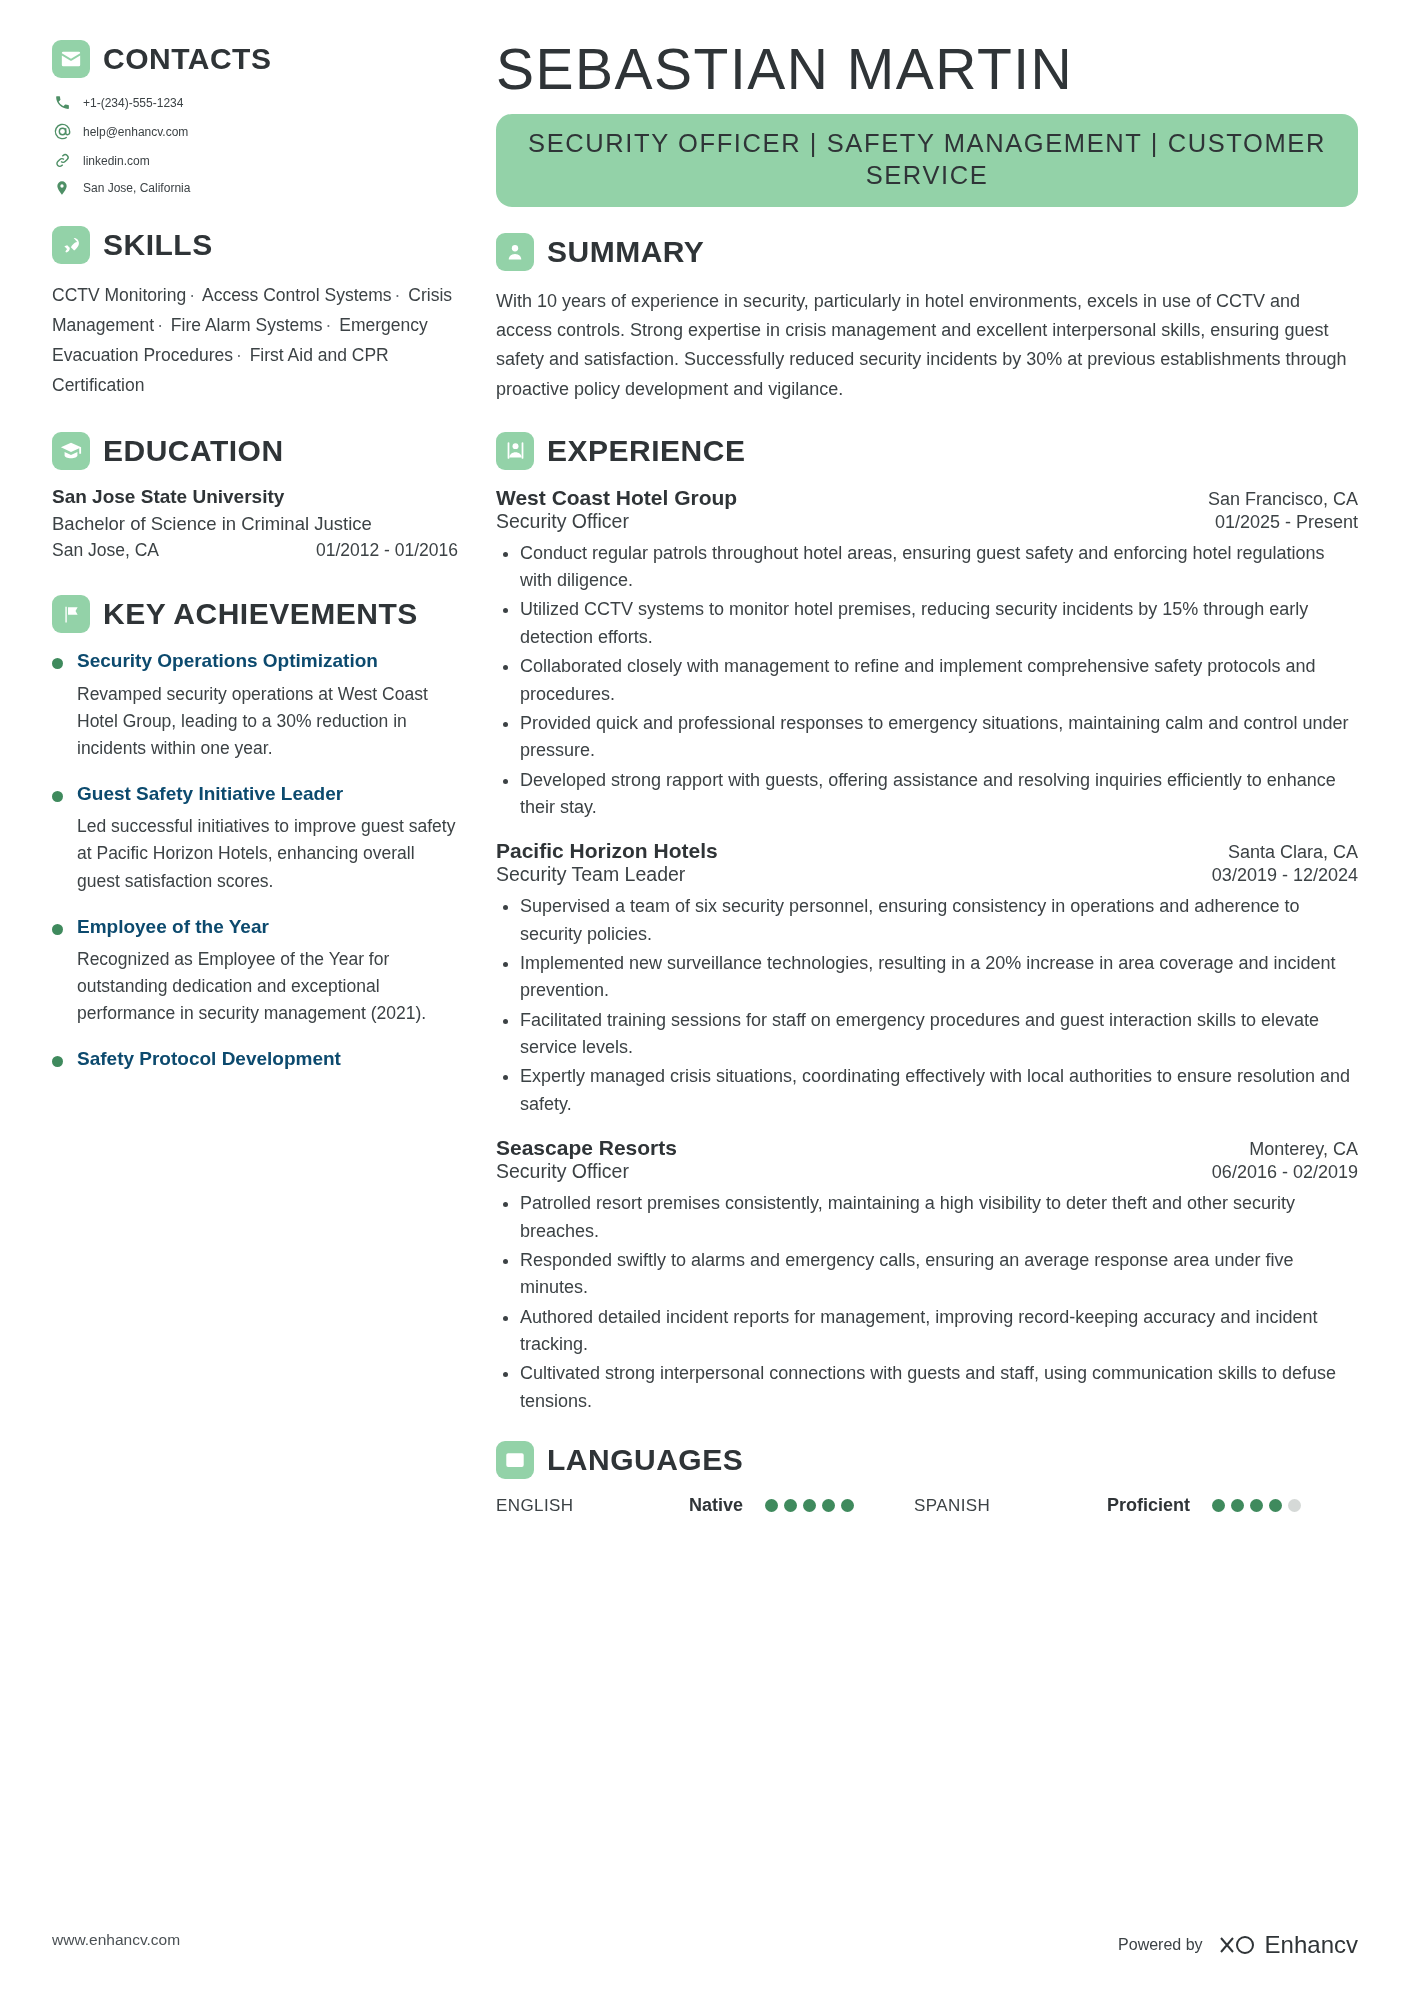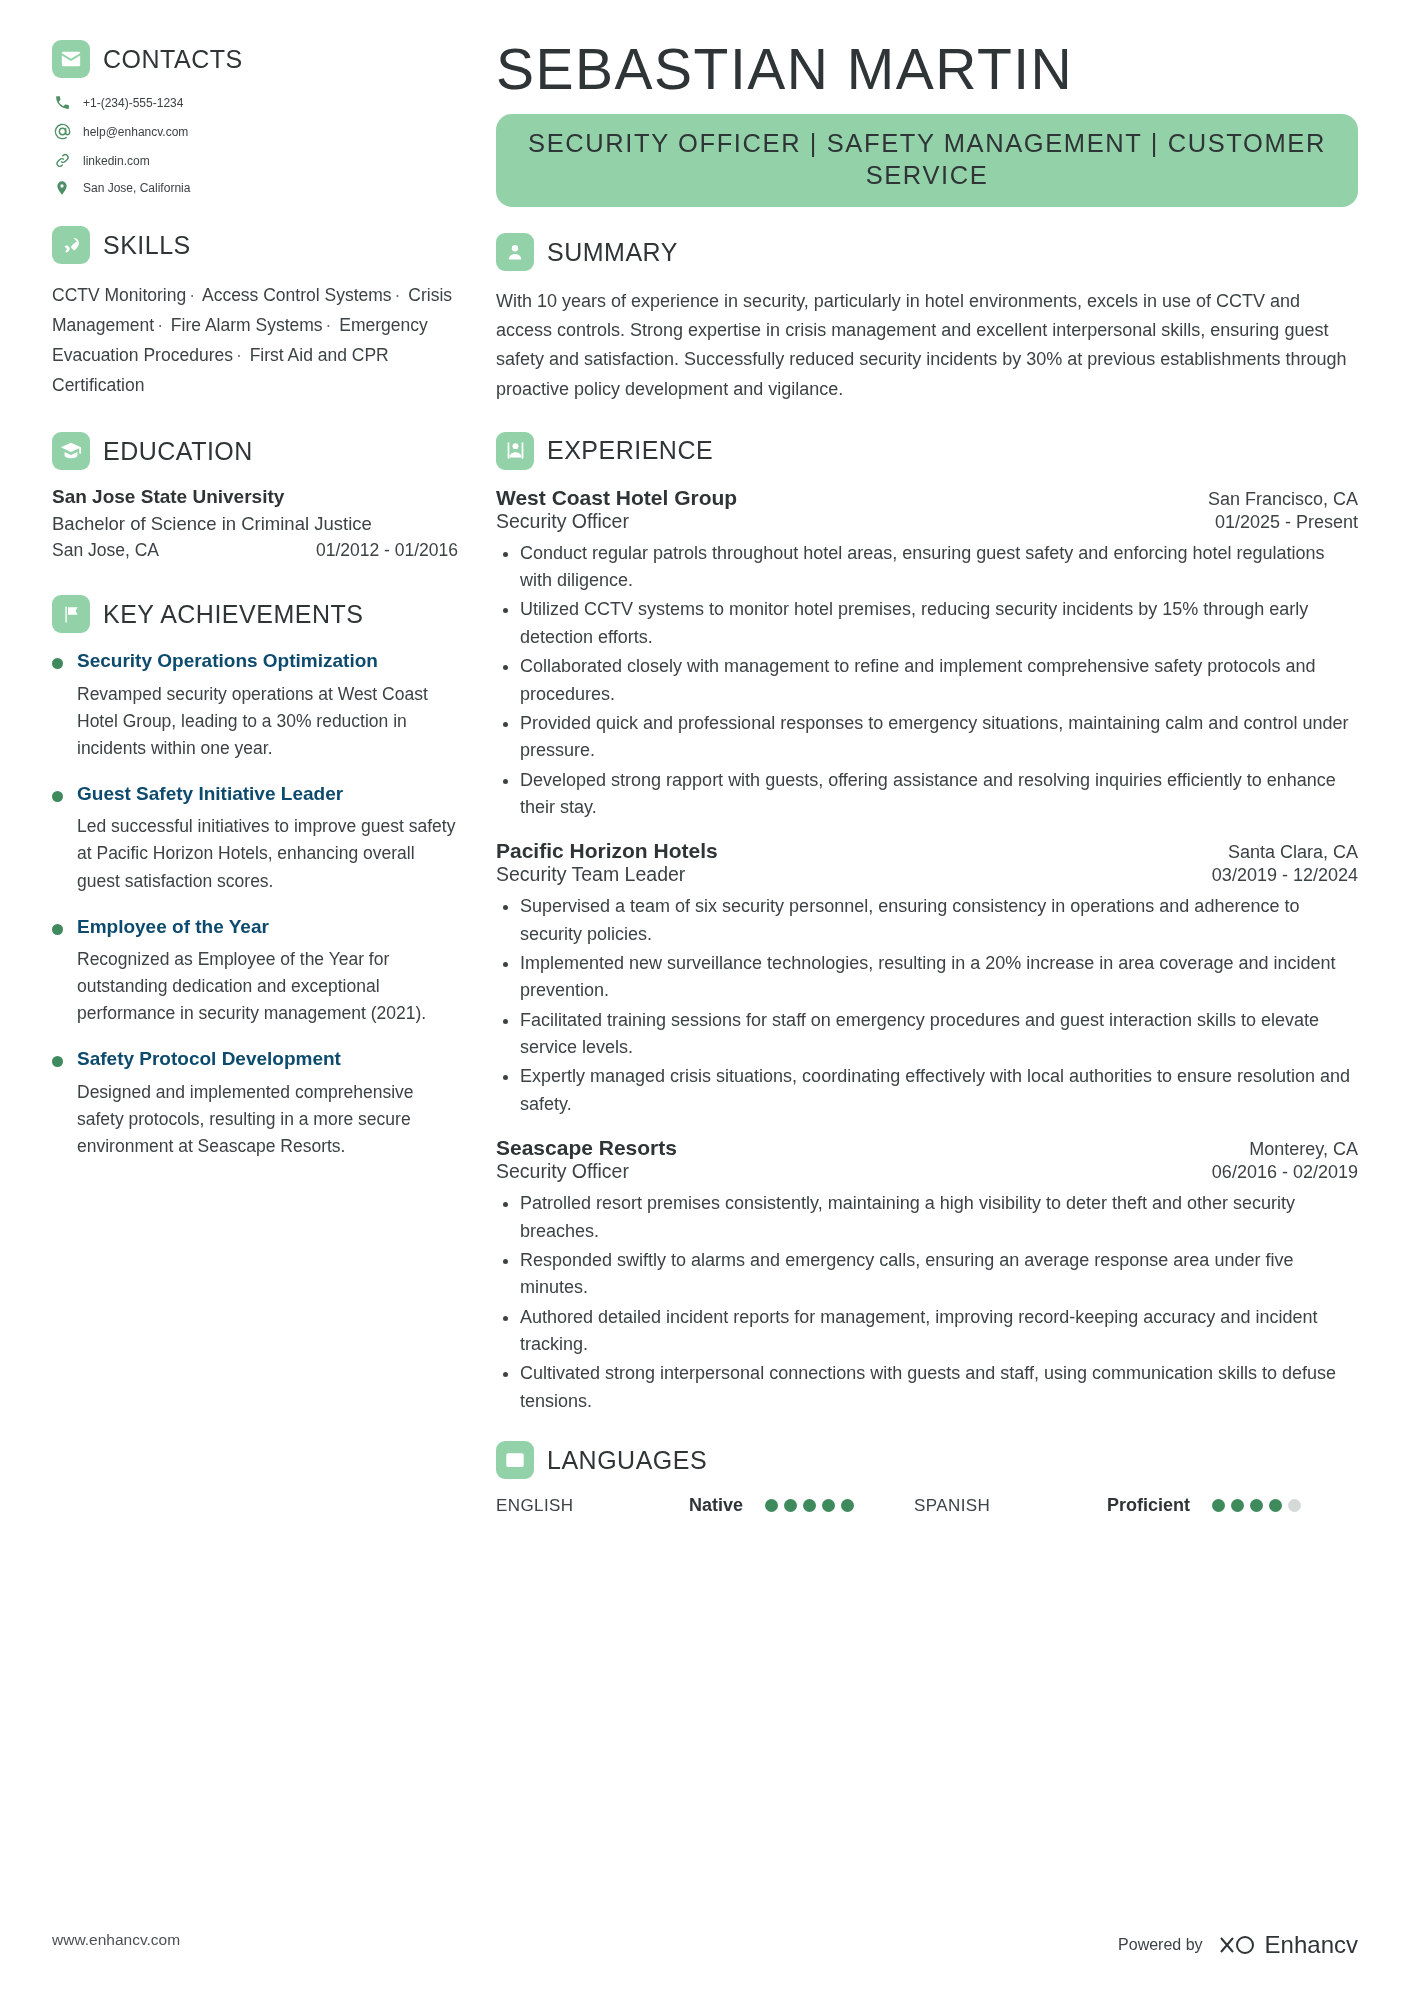"CONTACTS" .sec-title { font-size: 25px -> 30px; font-weight: normal -> bold }
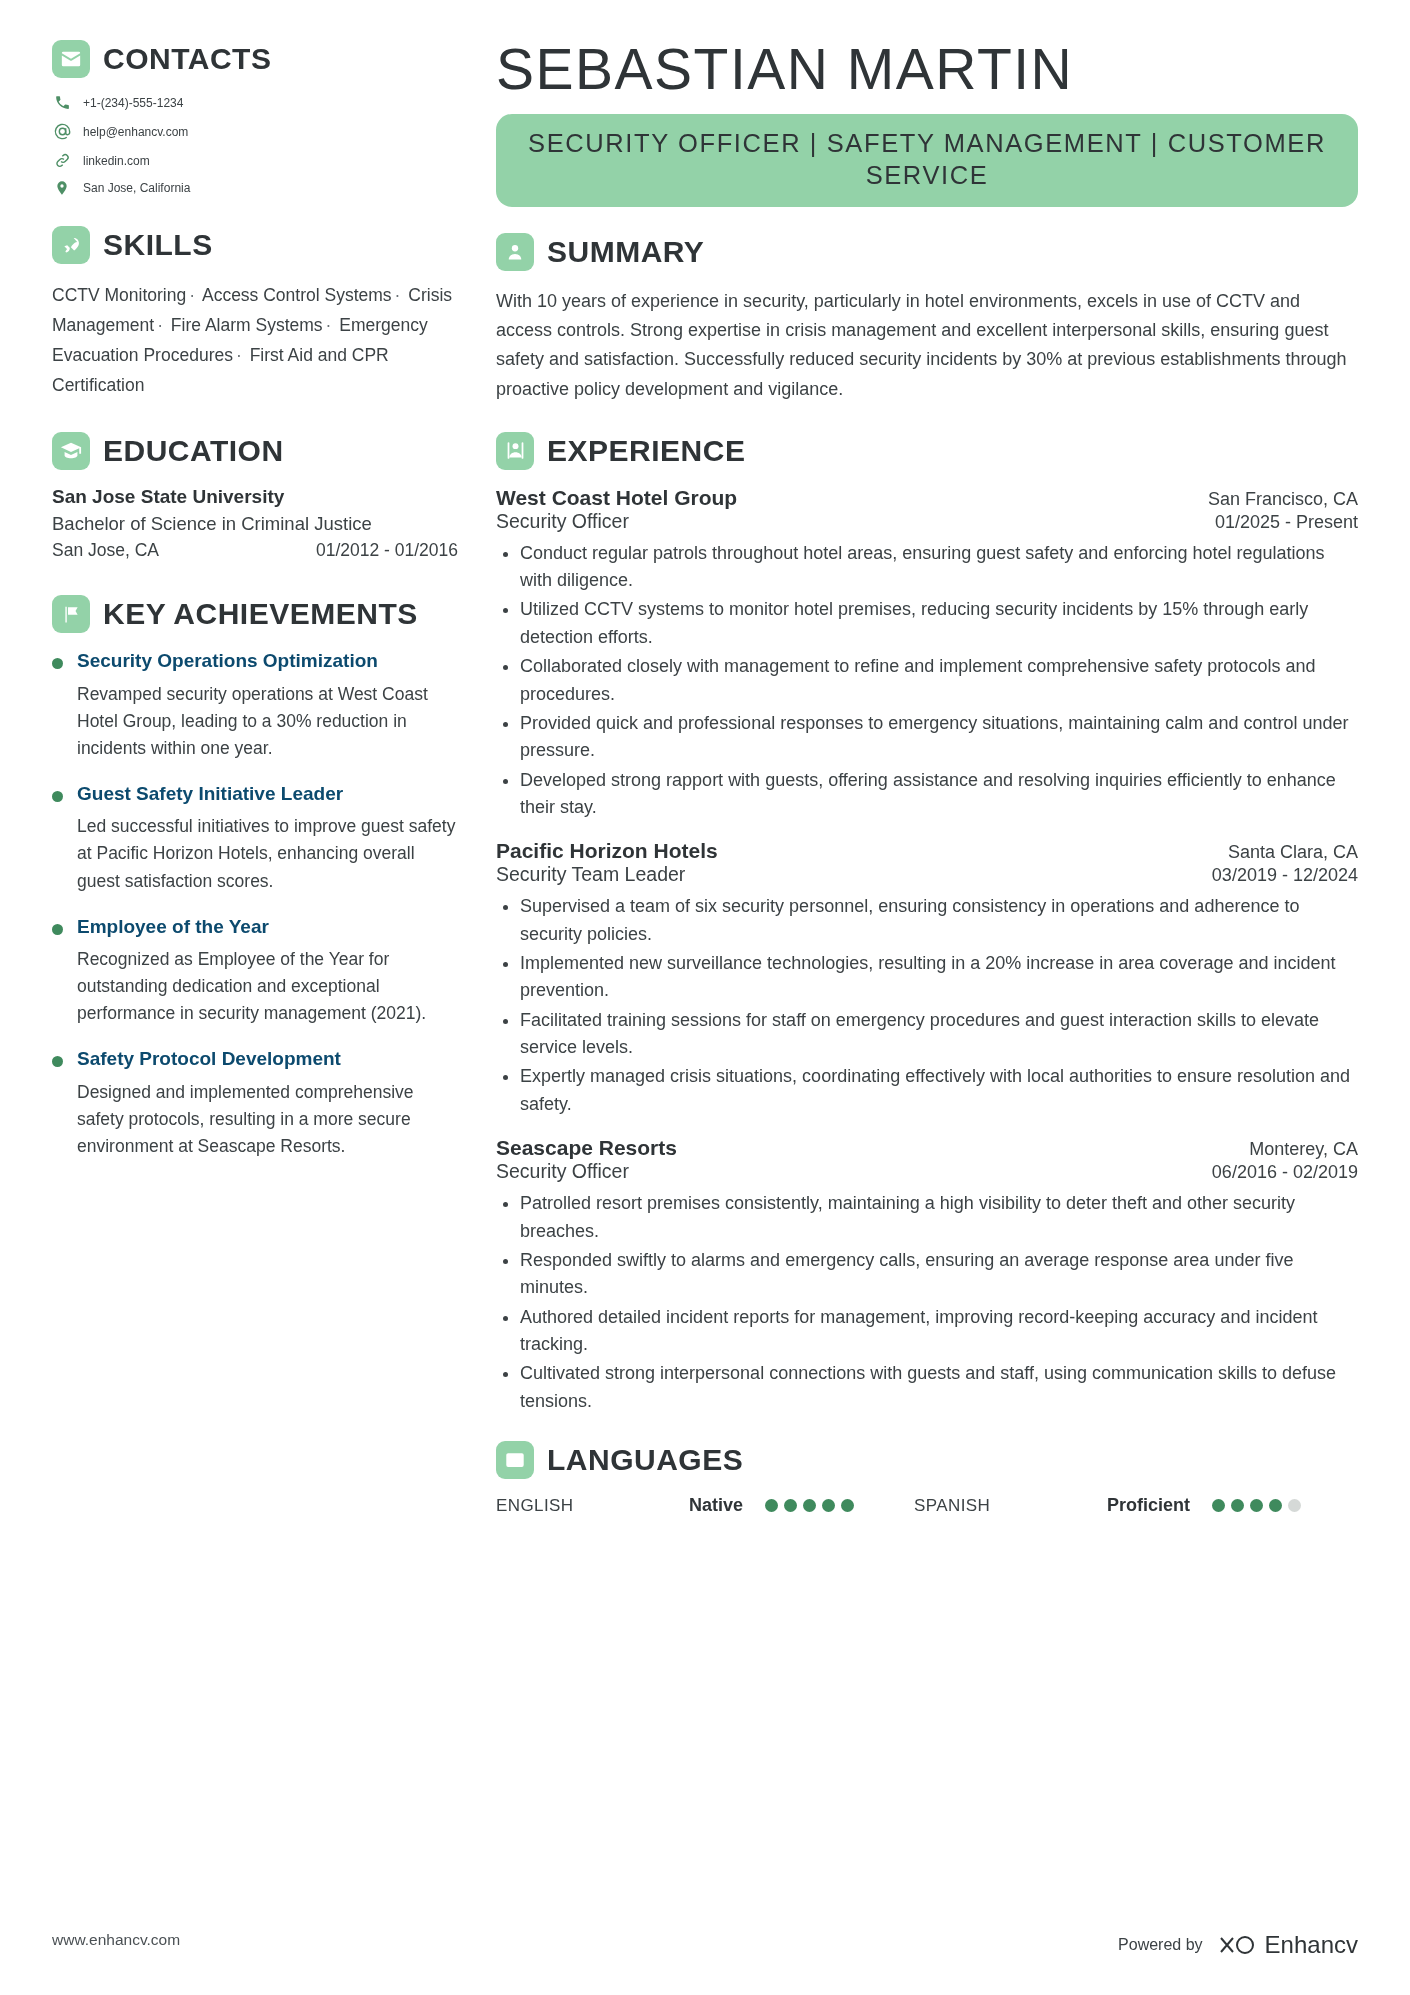"Designed and implemented comprehensive" div.ach-text { html: <div>Designed and implemented comprehensive safety protocols, resulting in a more secure environment at Seascape Resorts.</div> -> none }
